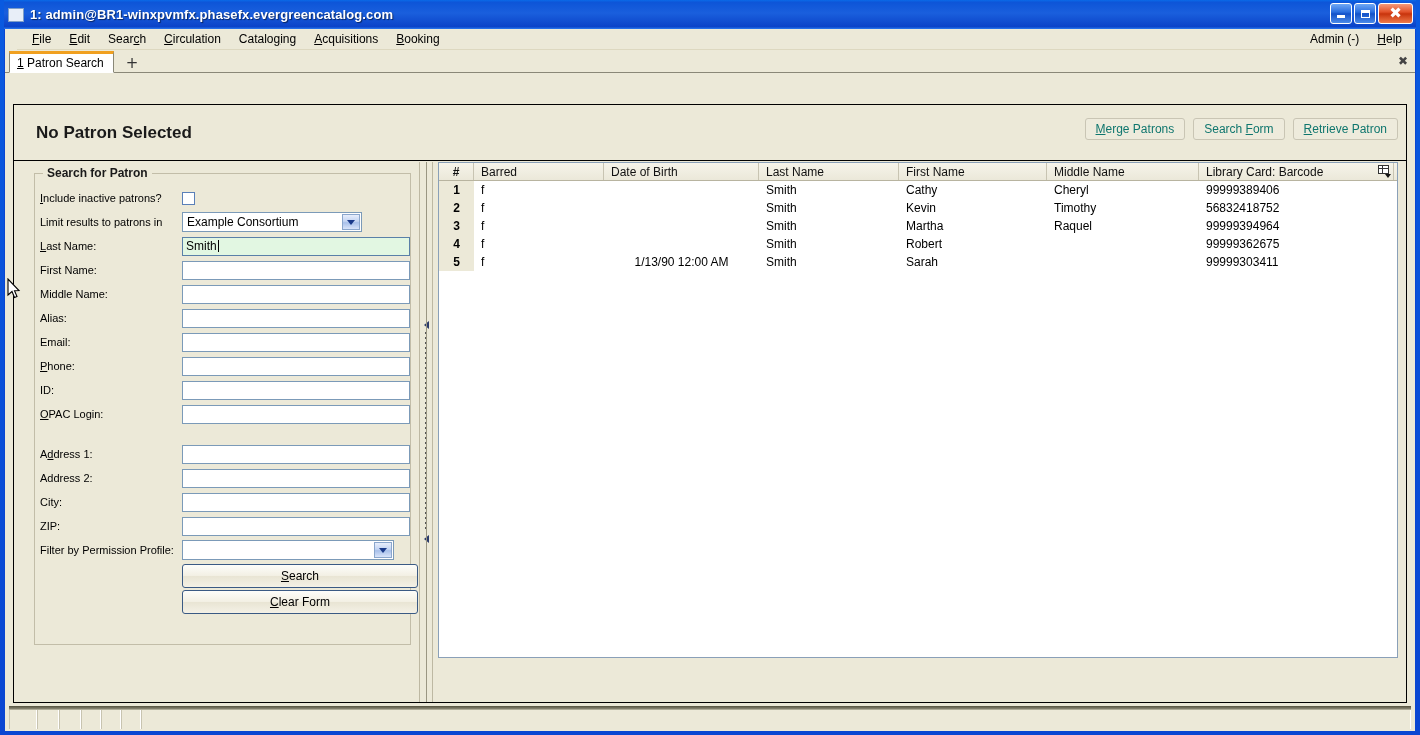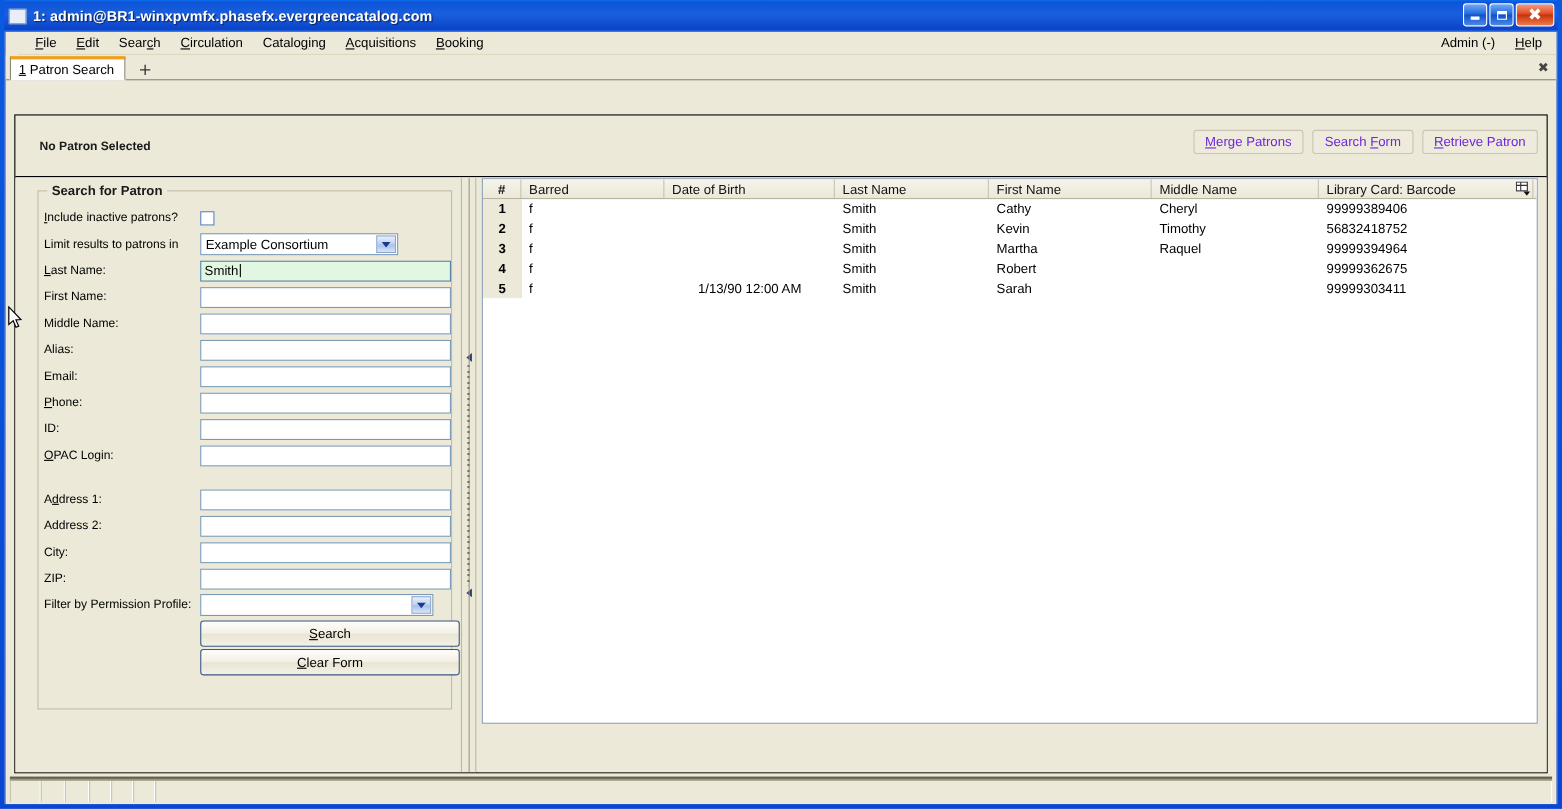"No Patron Selected" #patron-status { font-size: 11px -> 17px }
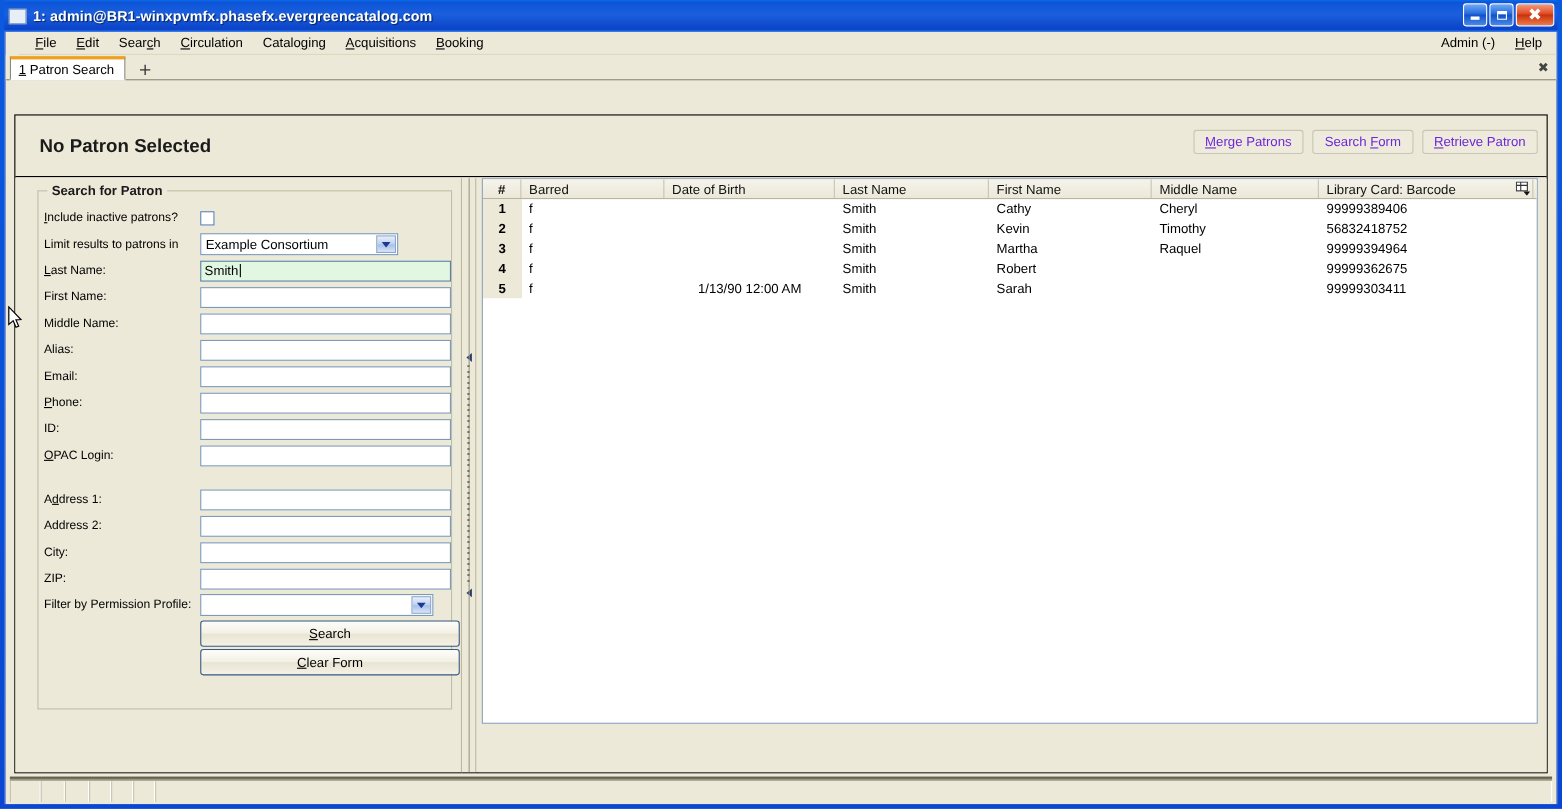"Merge Patrons" .btn.disabled { color: #6d28d9 -> #0f766e }
